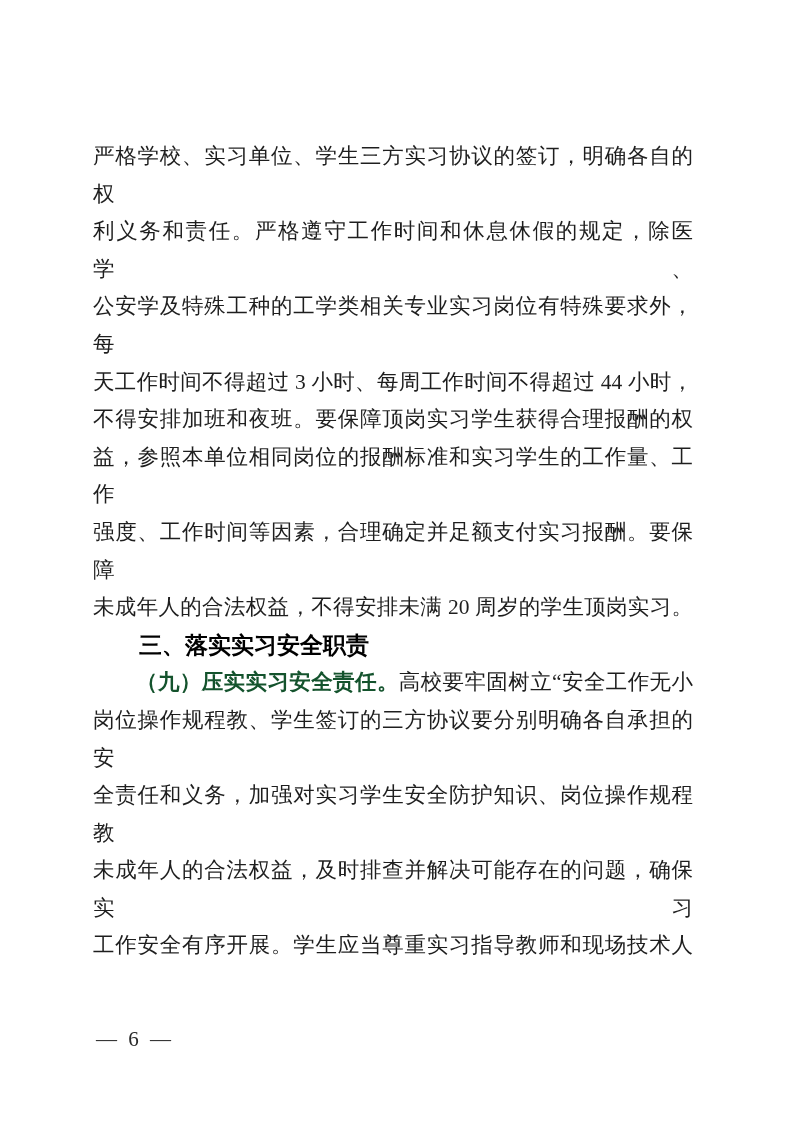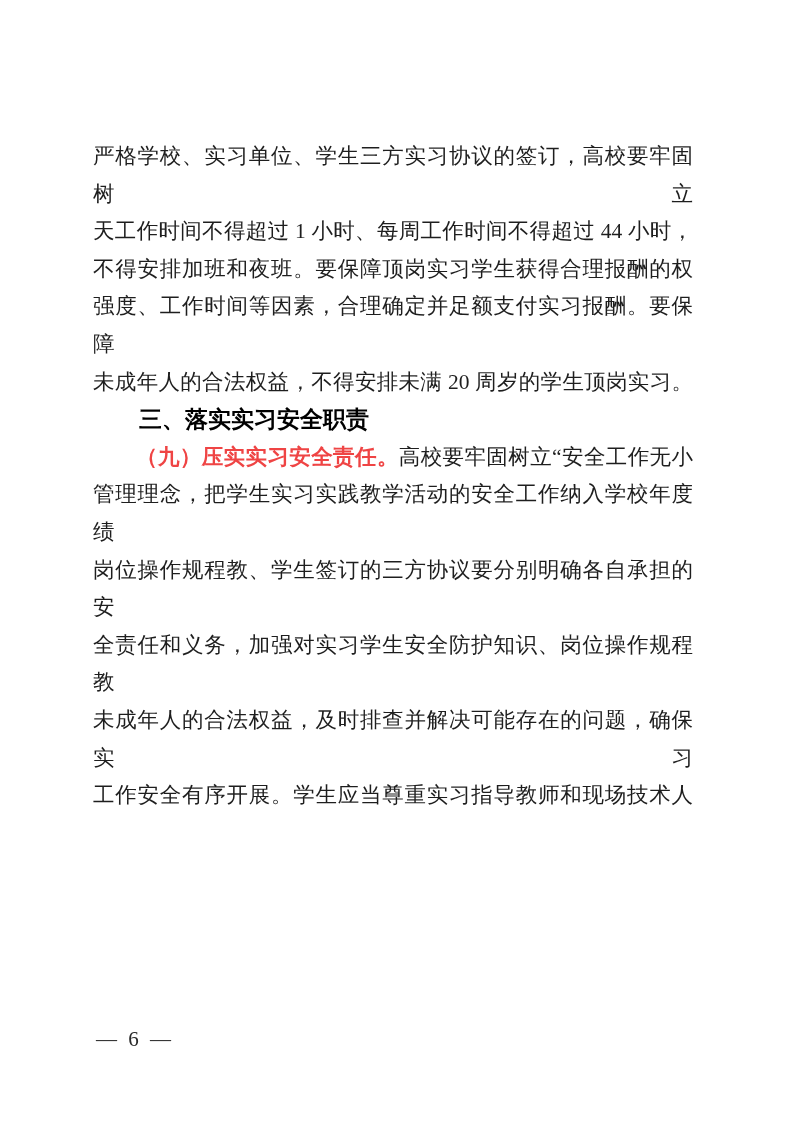"严格学校、实习单位、学生三方实习协议的签订，高校要牢固树立" div.line { text: 高校要牢固树立 -> 明确各自的权 }
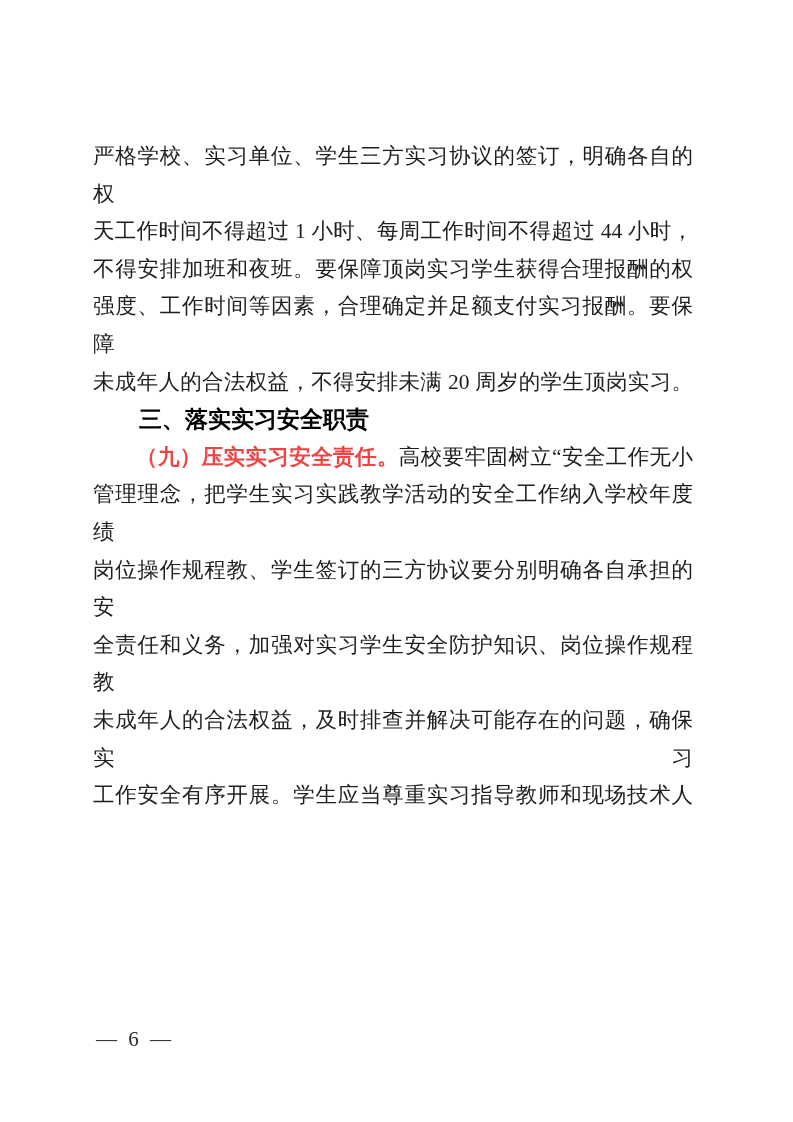"利义务和责任。严格遵守工作时间和休息休假的规定，除医学、" div.line { html: none -> <div>利义务和责任。严格遵守工作时间和休息休假的规定，除医学、</div> }
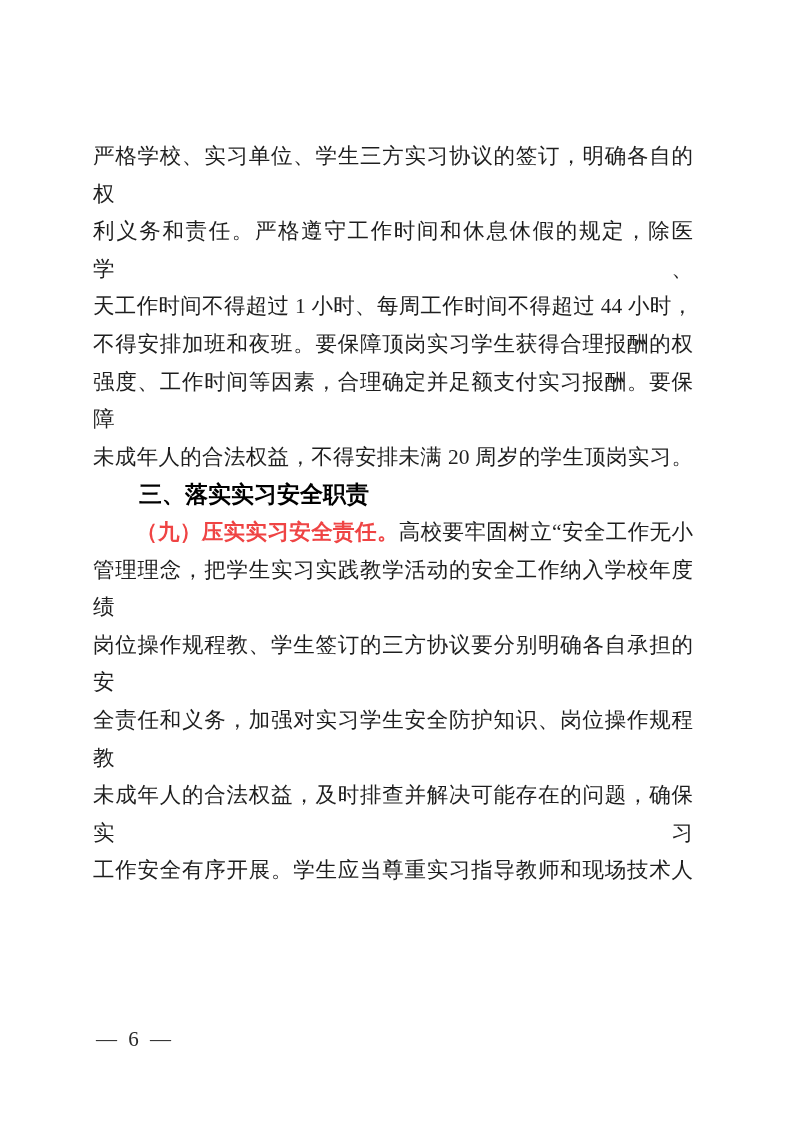"公安学及特殊工种的工学类相关专业实习岗位有特殊要求外，每" div.line { html: none -> <div>公安学及特殊工种的工学类相关专业实习岗位有特殊要求外，每</div> }
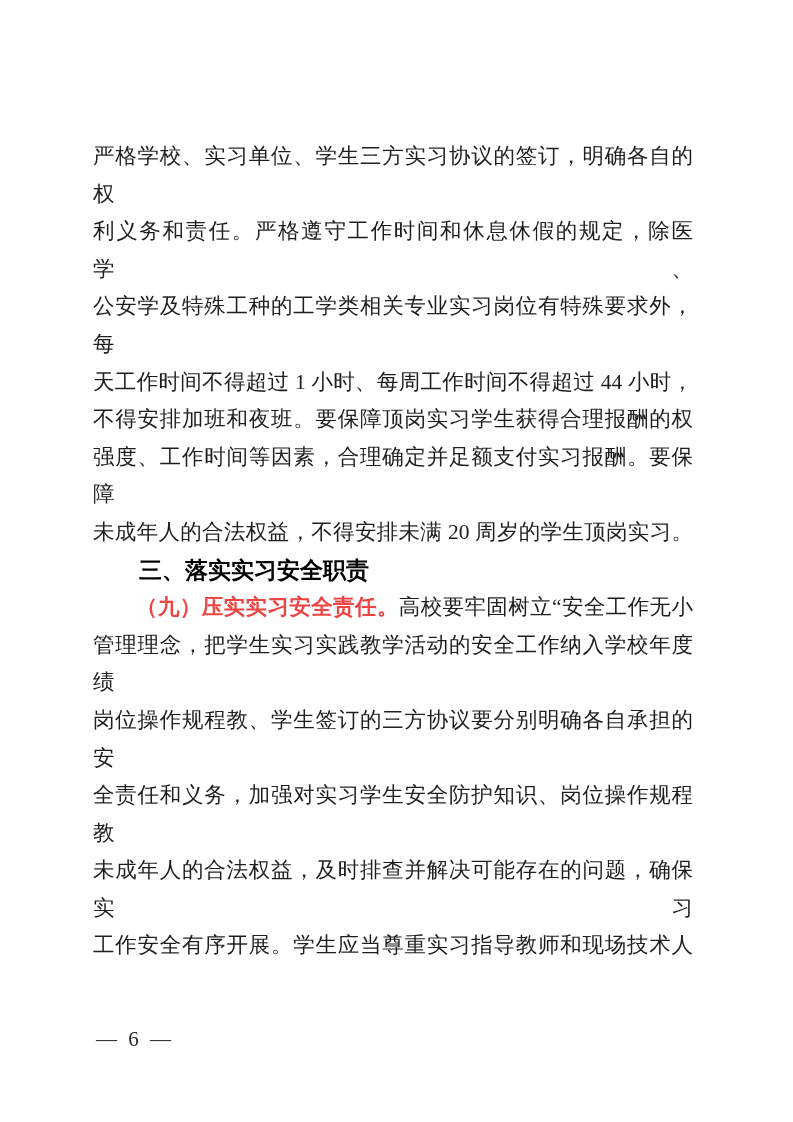"天工作时间不得超过 1 小时、每周工作时间不得超过 44 小时，" div.line { text: 1 -> 3 }
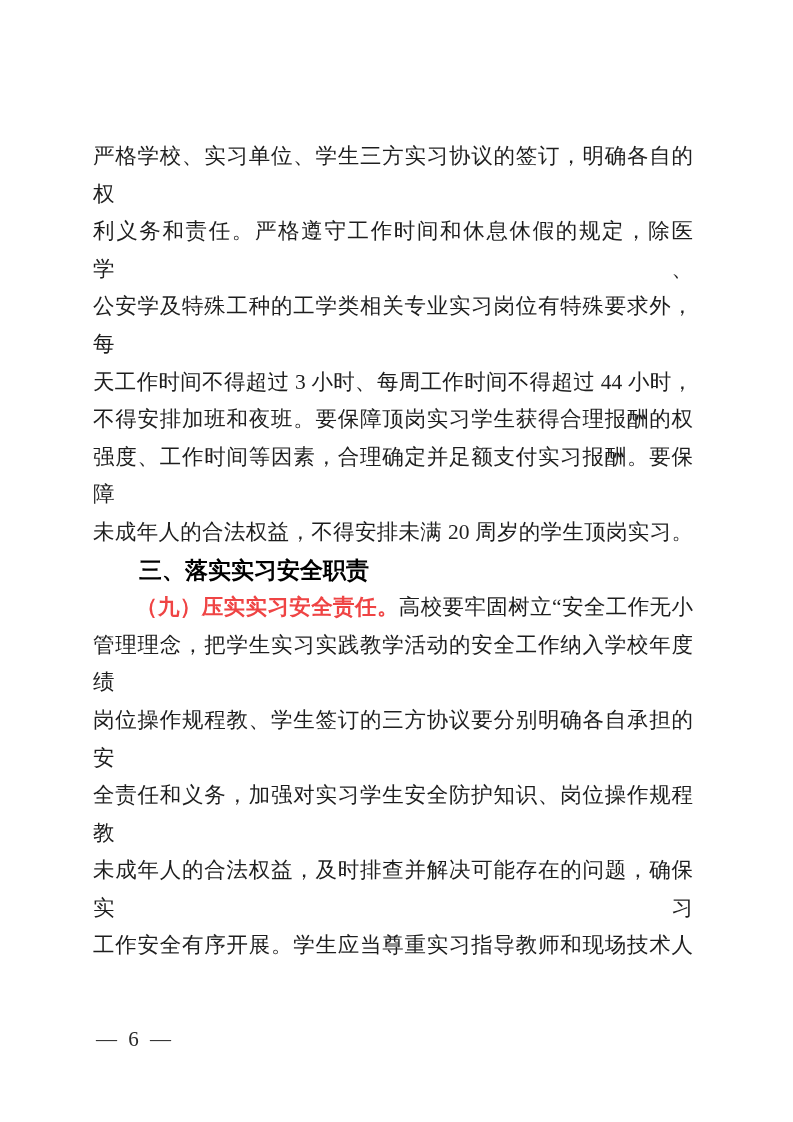"益，参照本单位相同岗位的报酬标准和实习学生的工作量、工作" div.line { html: none -> <div>益，参照本单位相同岗位的报酬标准和实习学生的工作量、工作</div> }
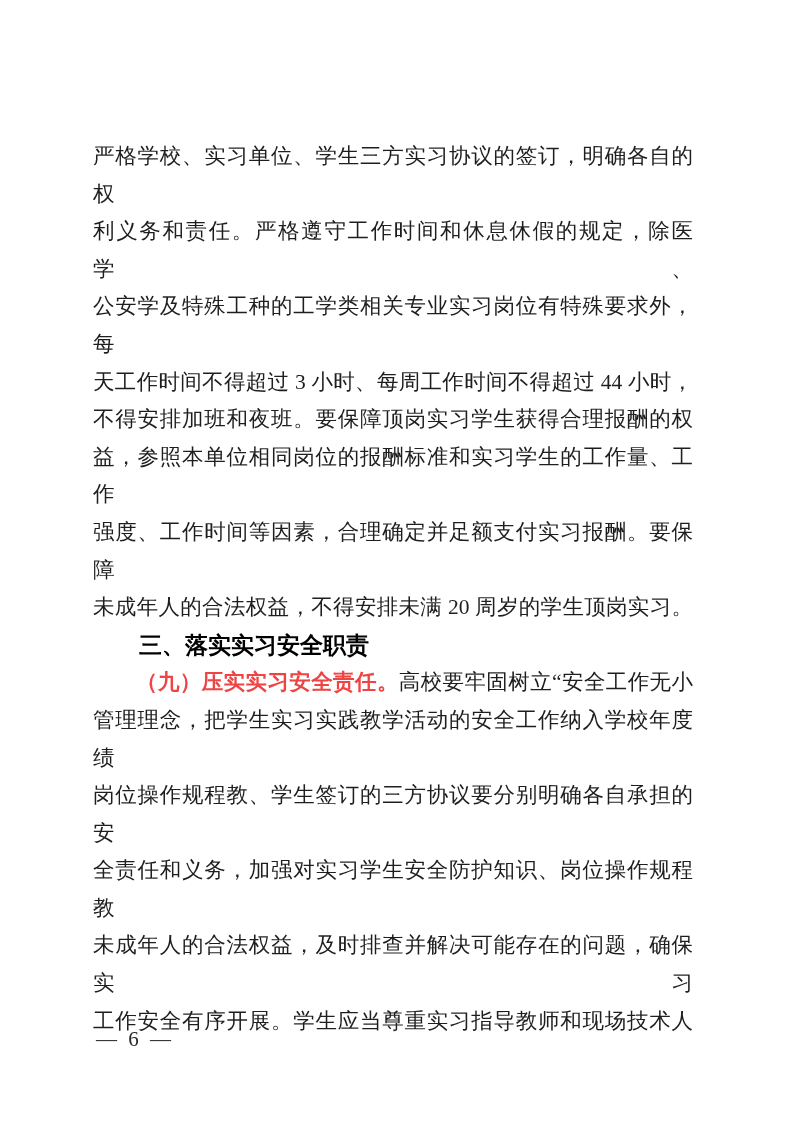"（九）压实实习安全责任。" .lead { color: #ef4444 -> #14532d }
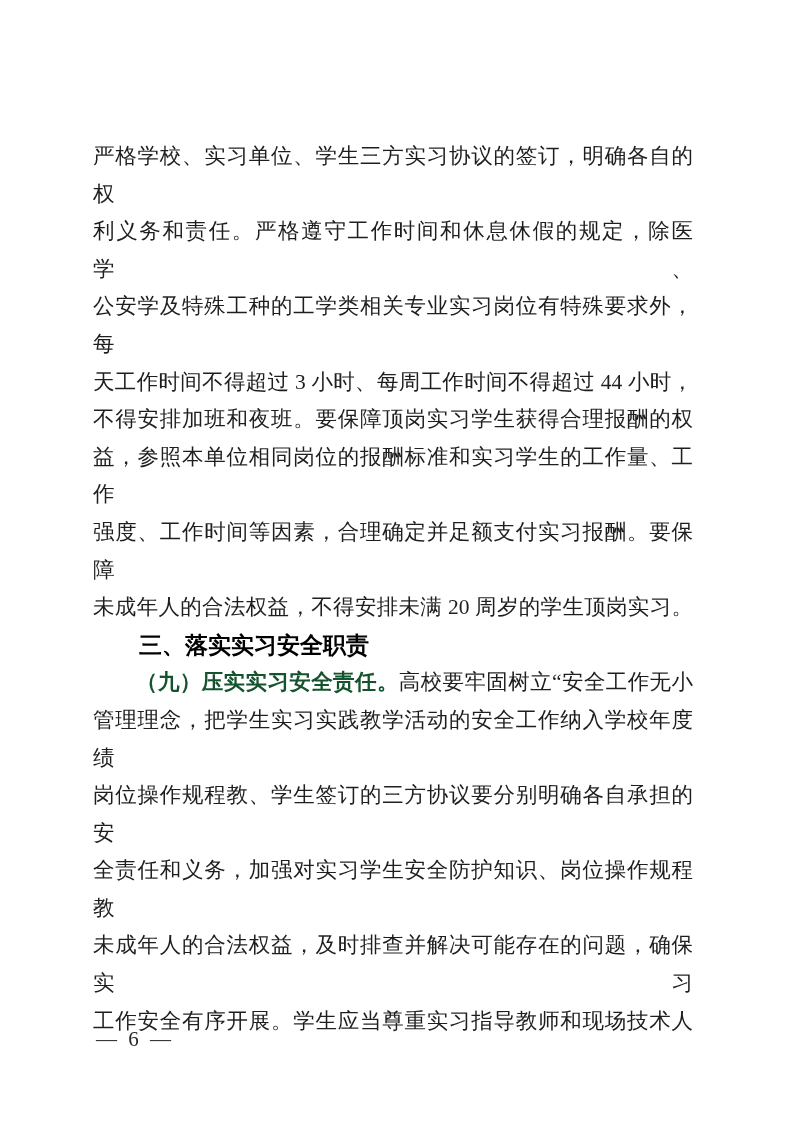"管理理念，把学生实习实践教学活动的安全工作纳入学校年度绩" div.line { html: <div>管理理念，把学生实习实践教学活动的安全工作纳入学校年度绩</div> -> none }
